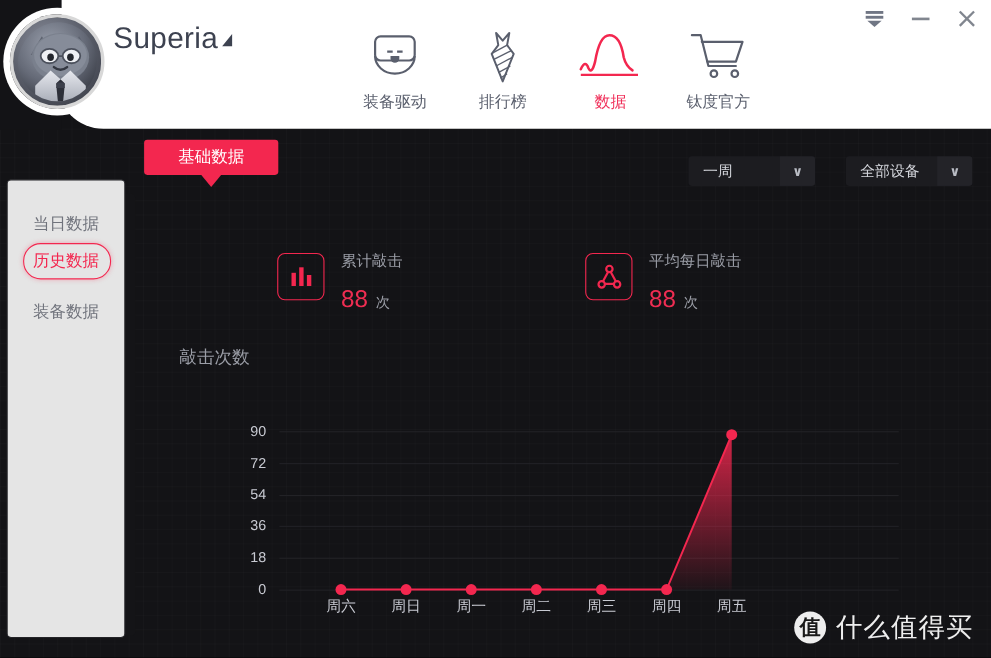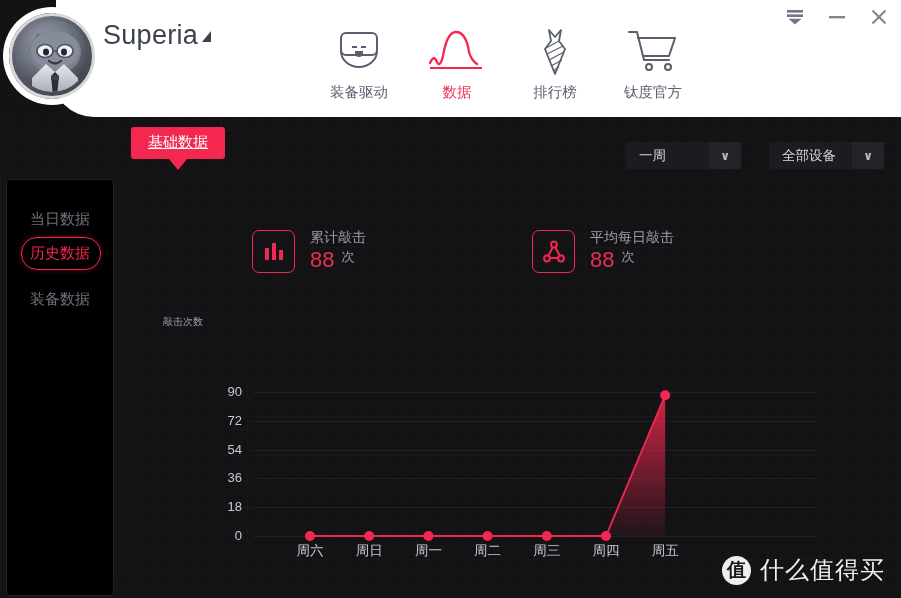"数据" div.nav-item { order: before "排行榜" -> after "排行榜" }
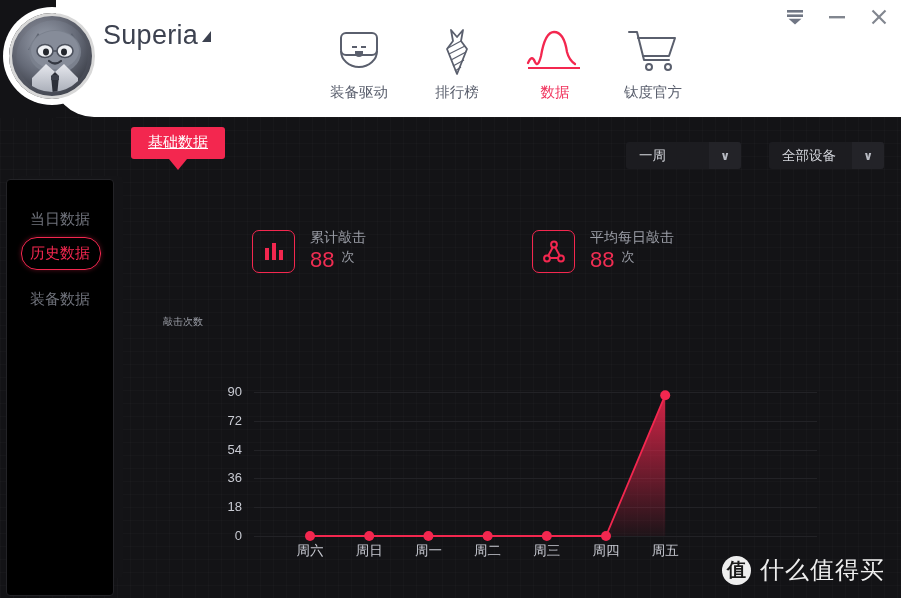"基础数据" .badge { padding: 6px 17px 7px -> 6px 31px 7px; text-decoration: underline -> none }
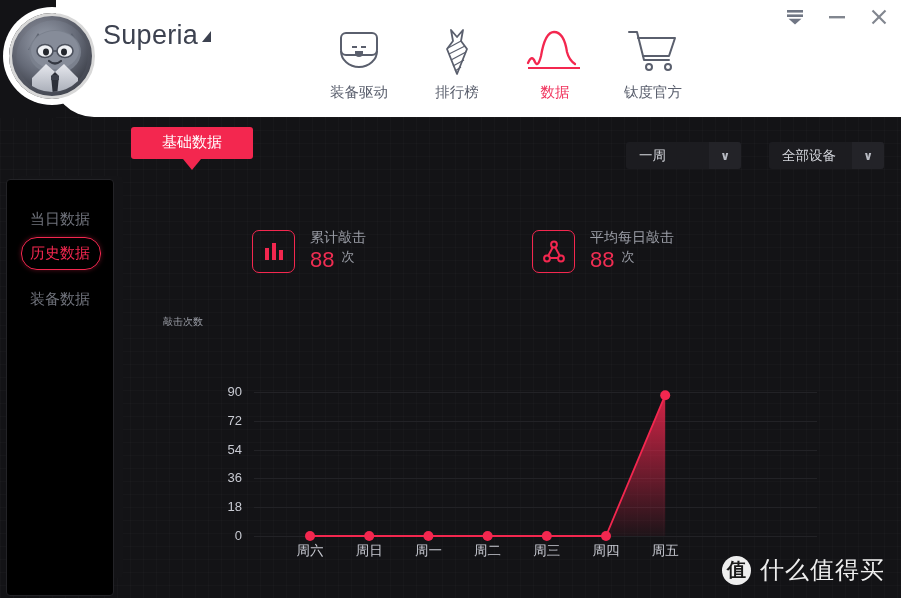"当日数据" .sidebar { background: #000000 -> #e5e5e5; margin-top: 16px -> none }
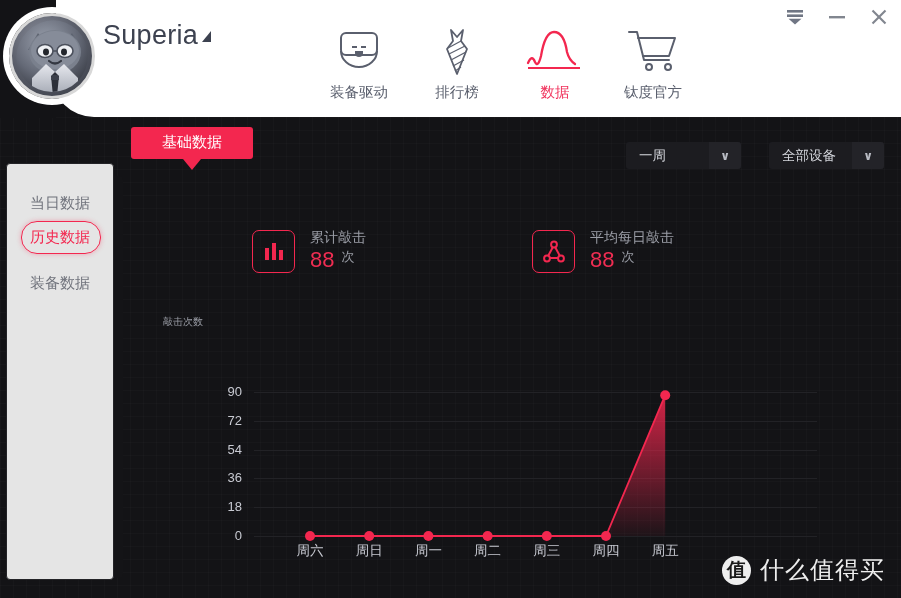"88" .stat-valrow { align-items: flex-start -> flex-end; margin-top: 2px -> 14px }
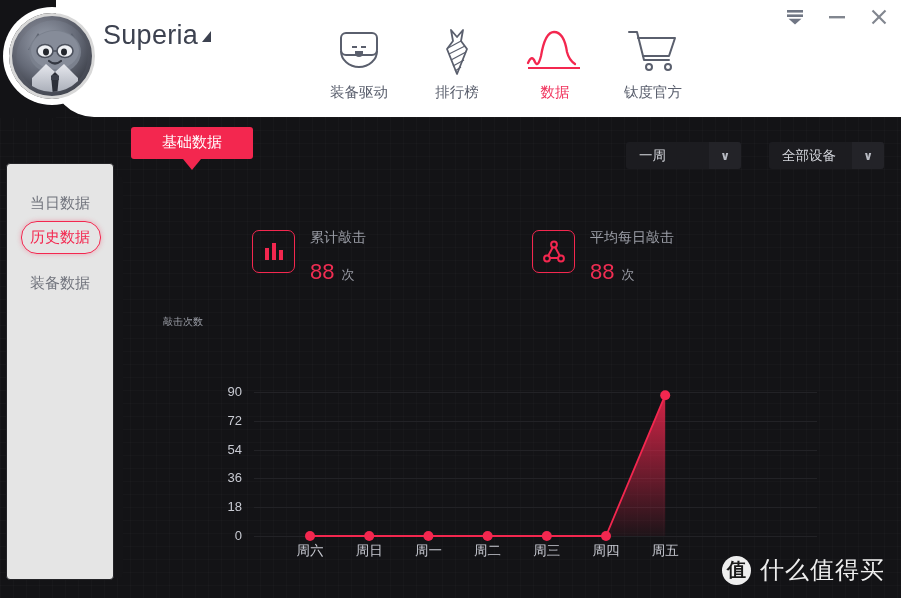"敲击次数" .chart-title { font-size: 10px -> 16px }
